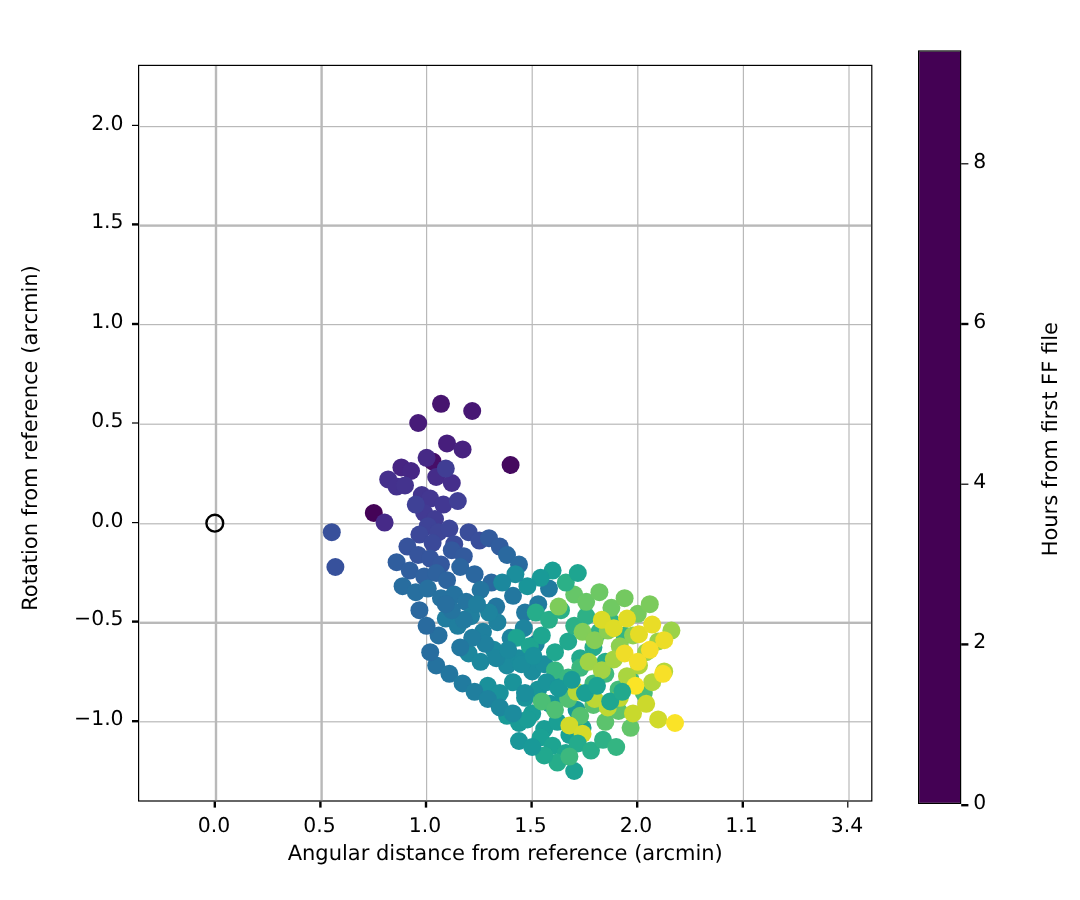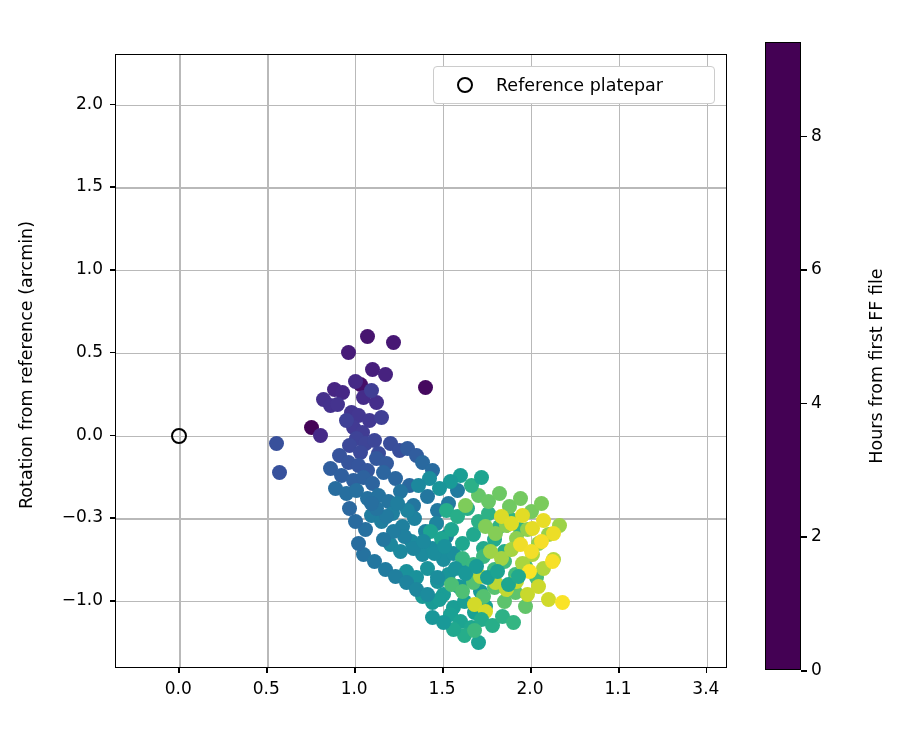"Reference platepar" div { html: <div> <div> <div></div> </div> <div>Reference platepar</div> </div> -> none }
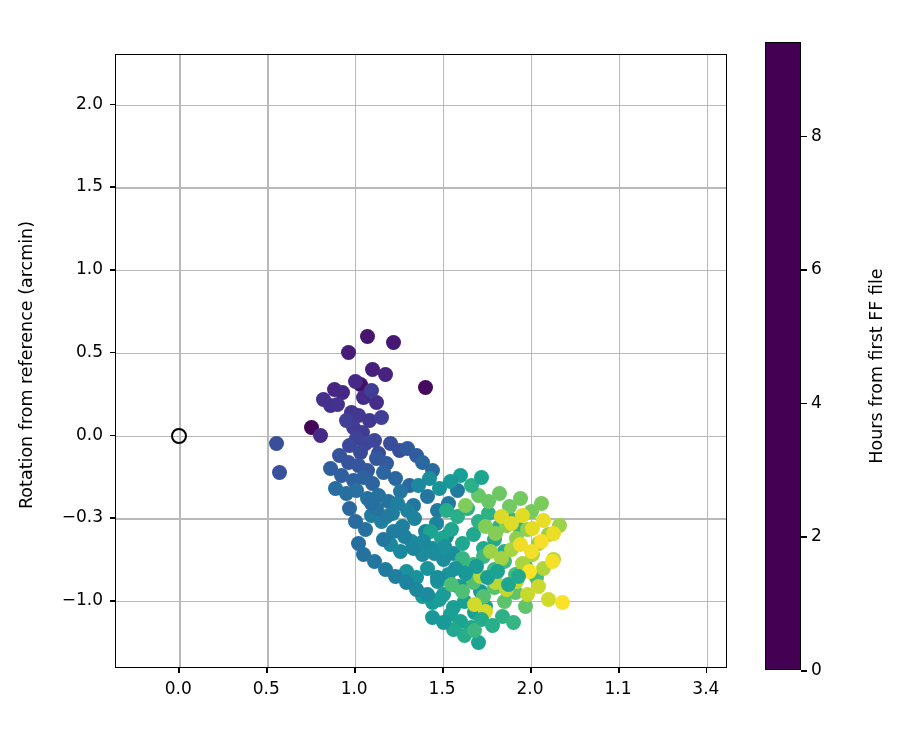"−0.3" div.ticklabel-y { text: 0.3 -> 0.5 }
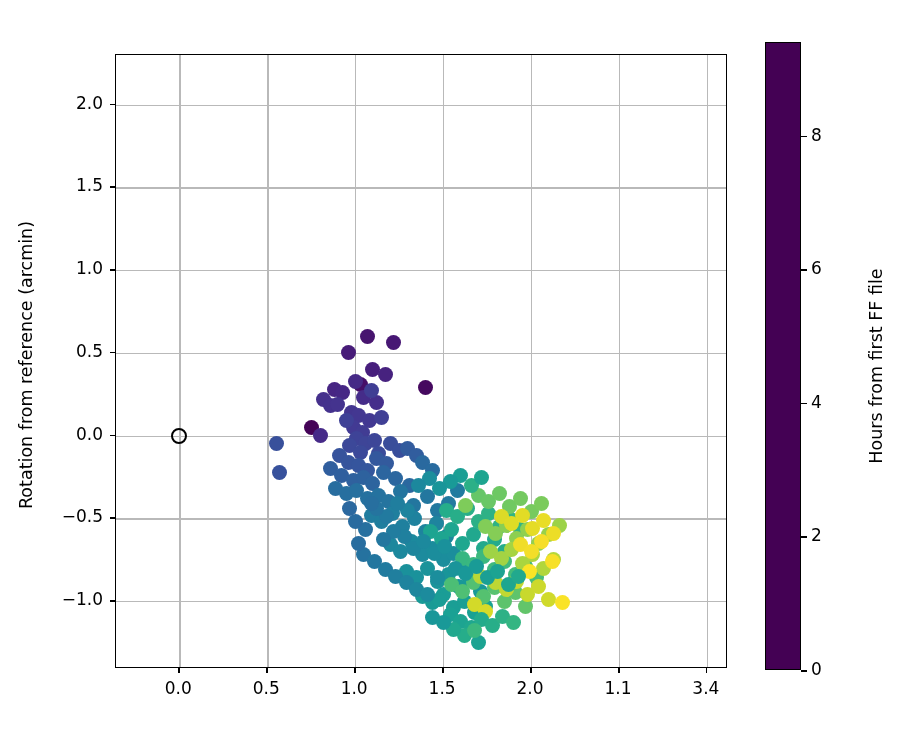"Angular distance from reference (arcmin)" div { html: none -> <div>Angular distance from reference (arcmin)</div> }
